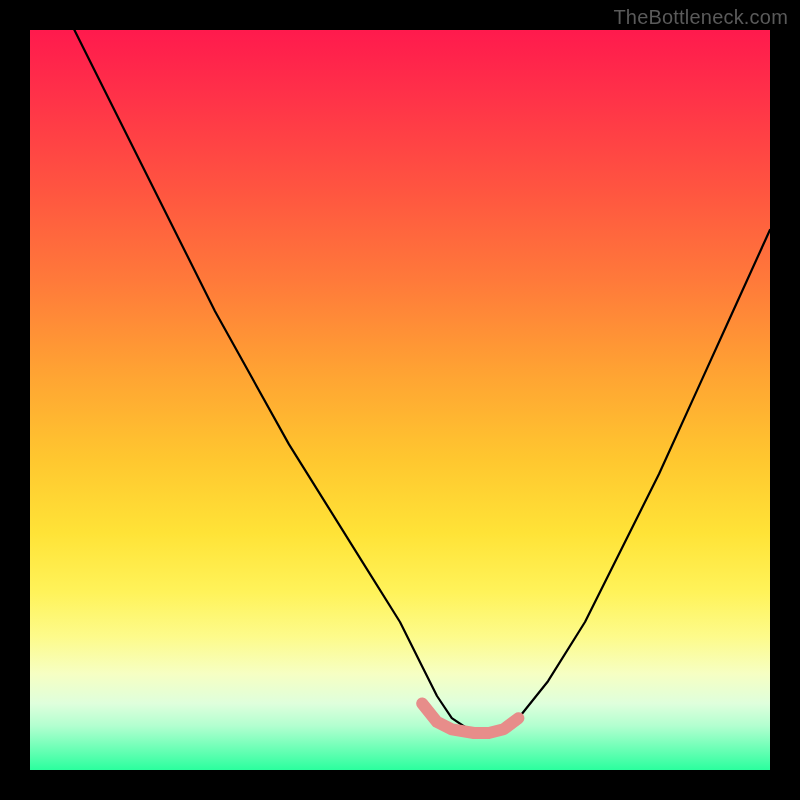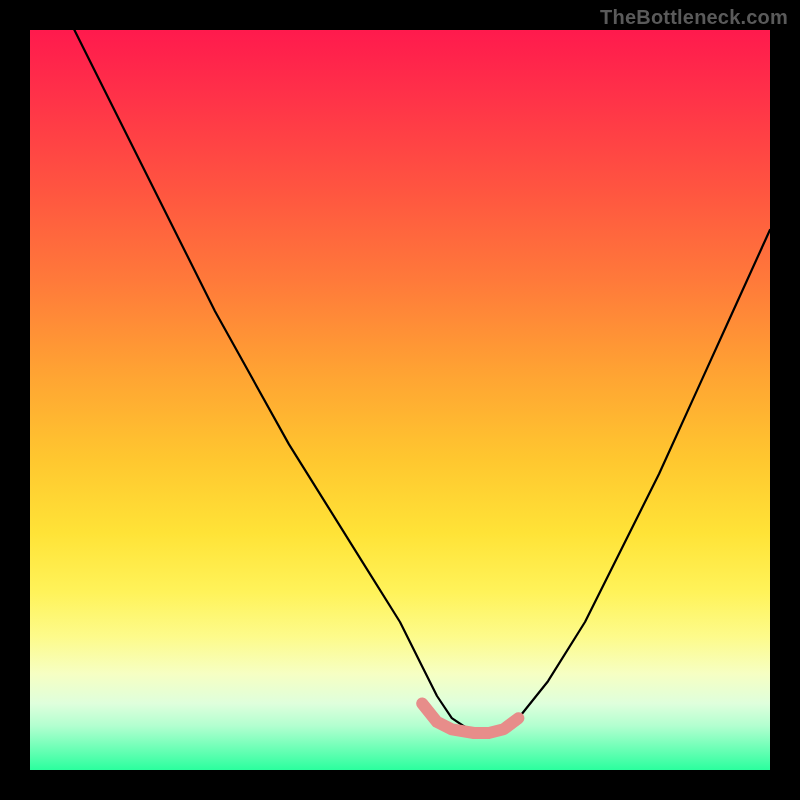"TheBottleneck.com" .watermark { font-weight: 700 -> 400 }
